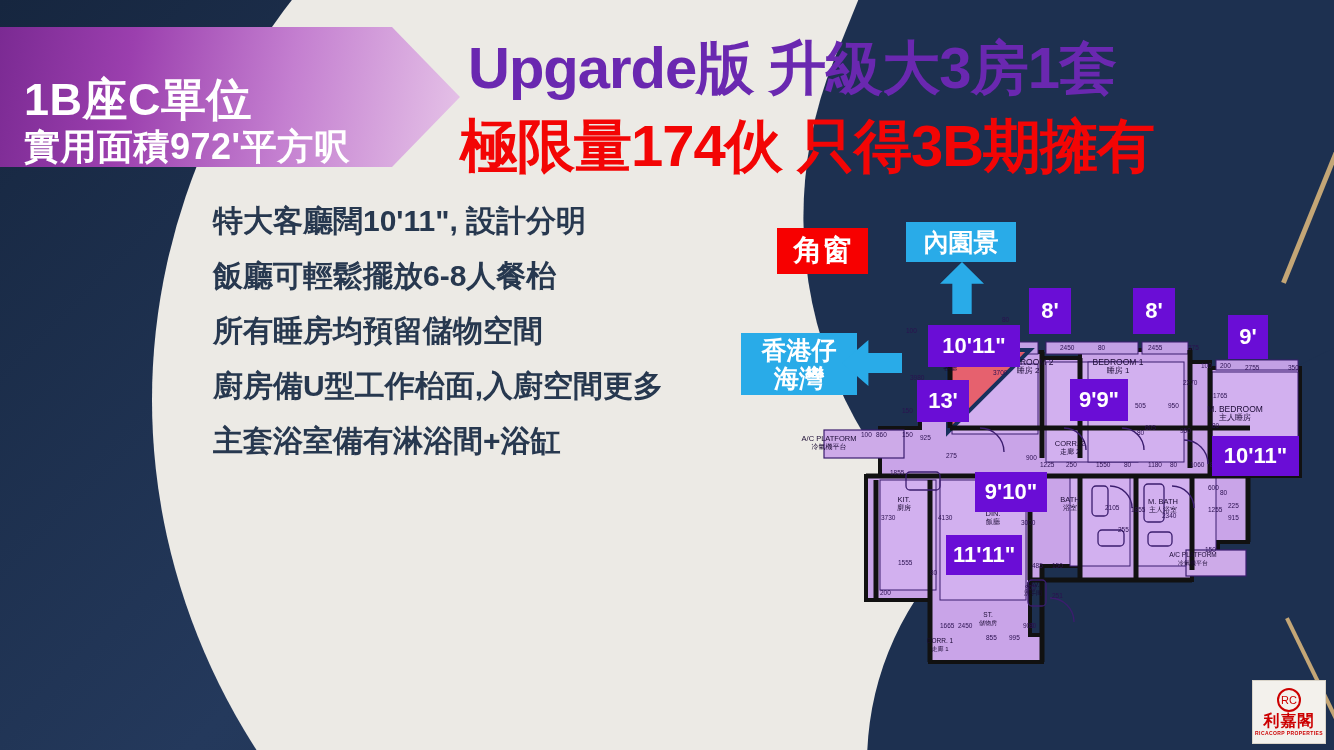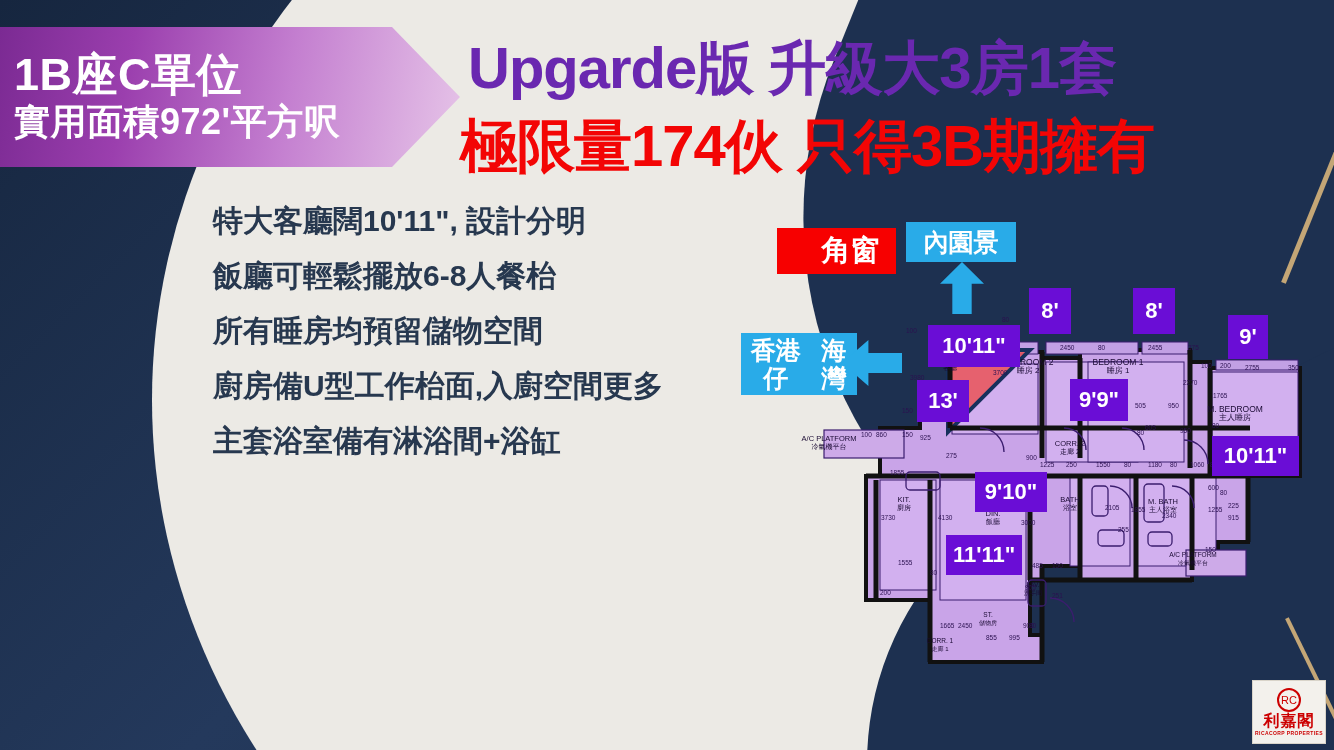"1B座C單位" .banner { justify-content: center -> flex-end; padding-left: 14px -> 24px }
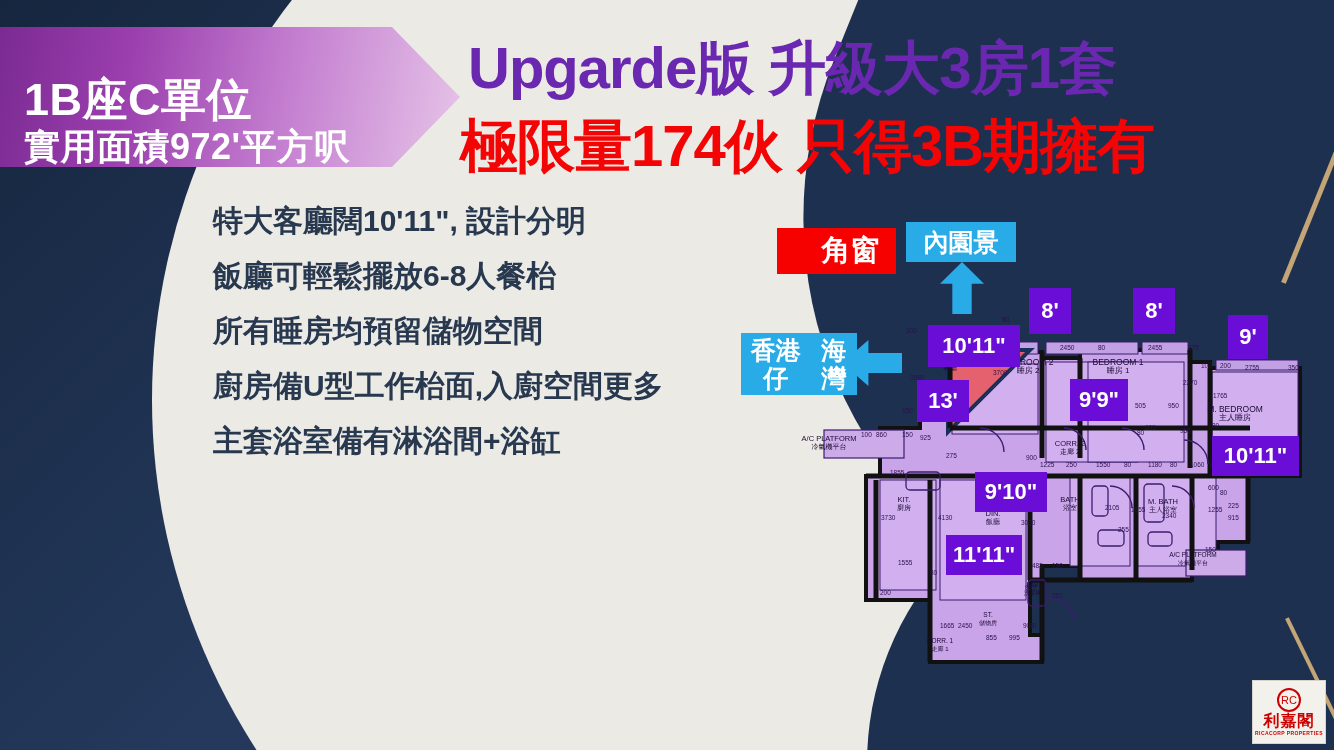"角窗" .tag-corner { padding-left: 28px -> none }
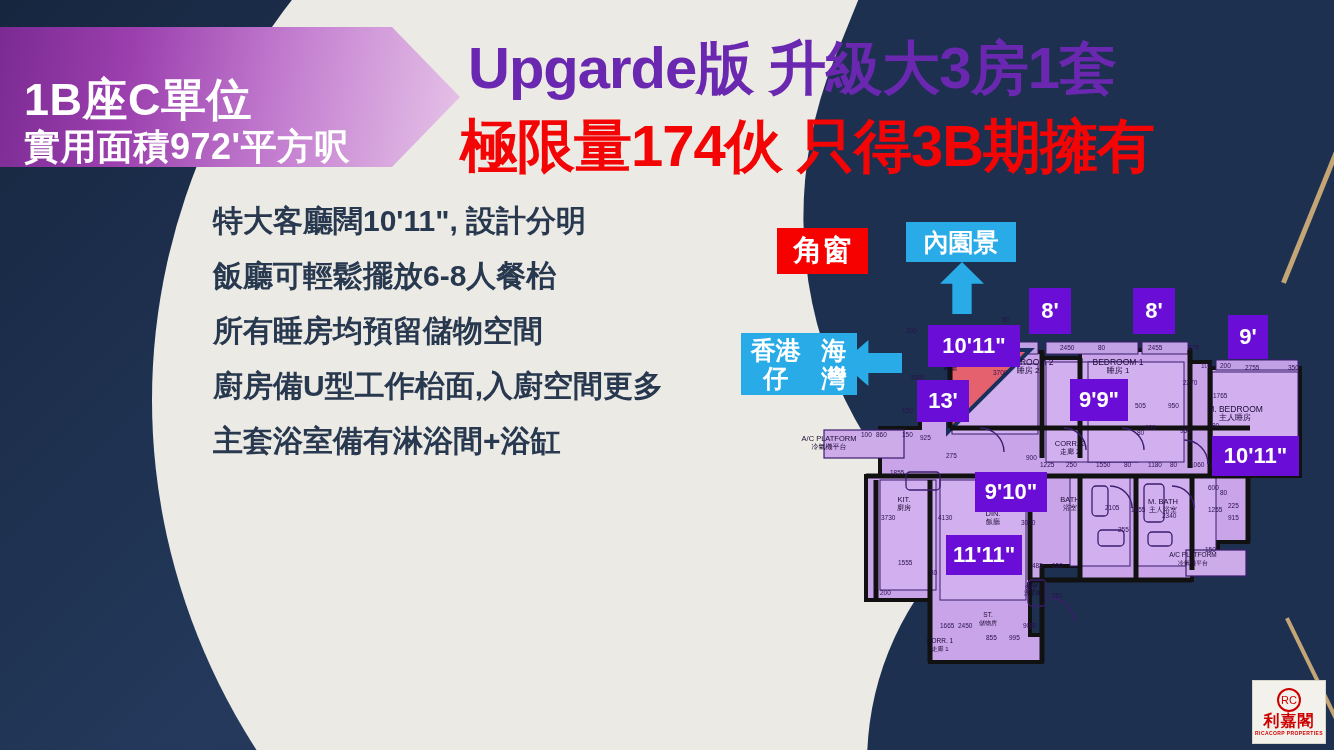"香港仔" .tag-bay { flex-direction: none -> column }
